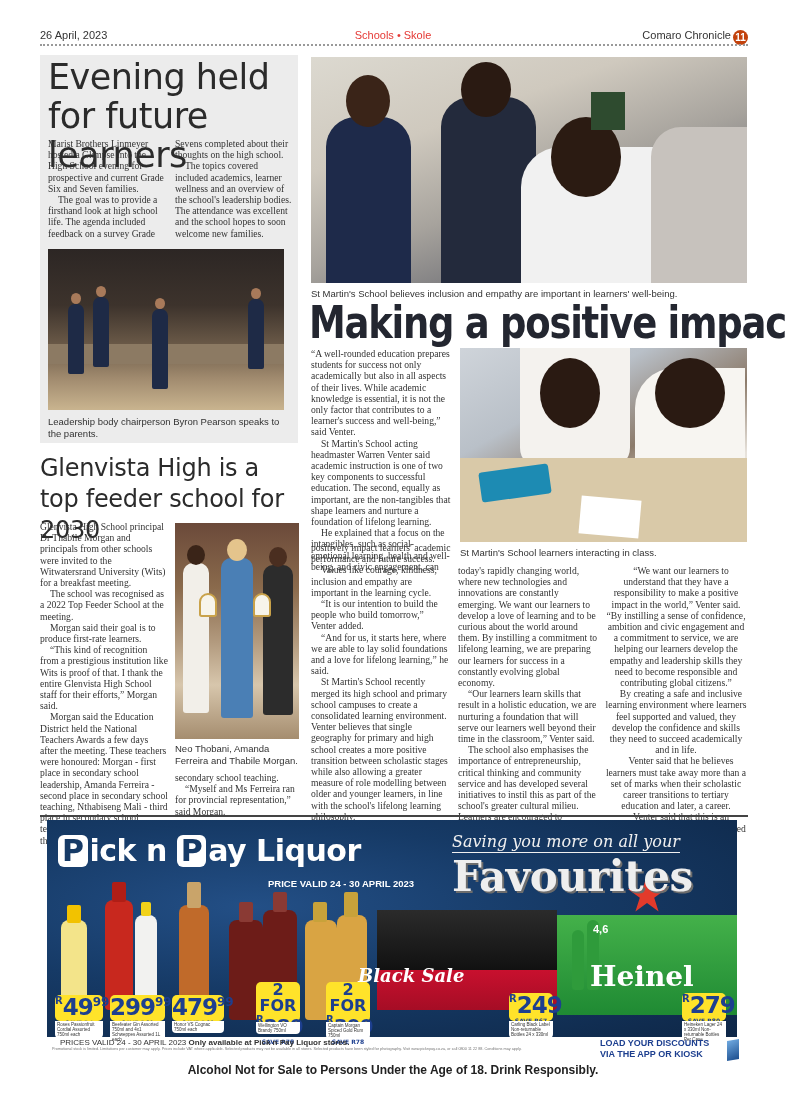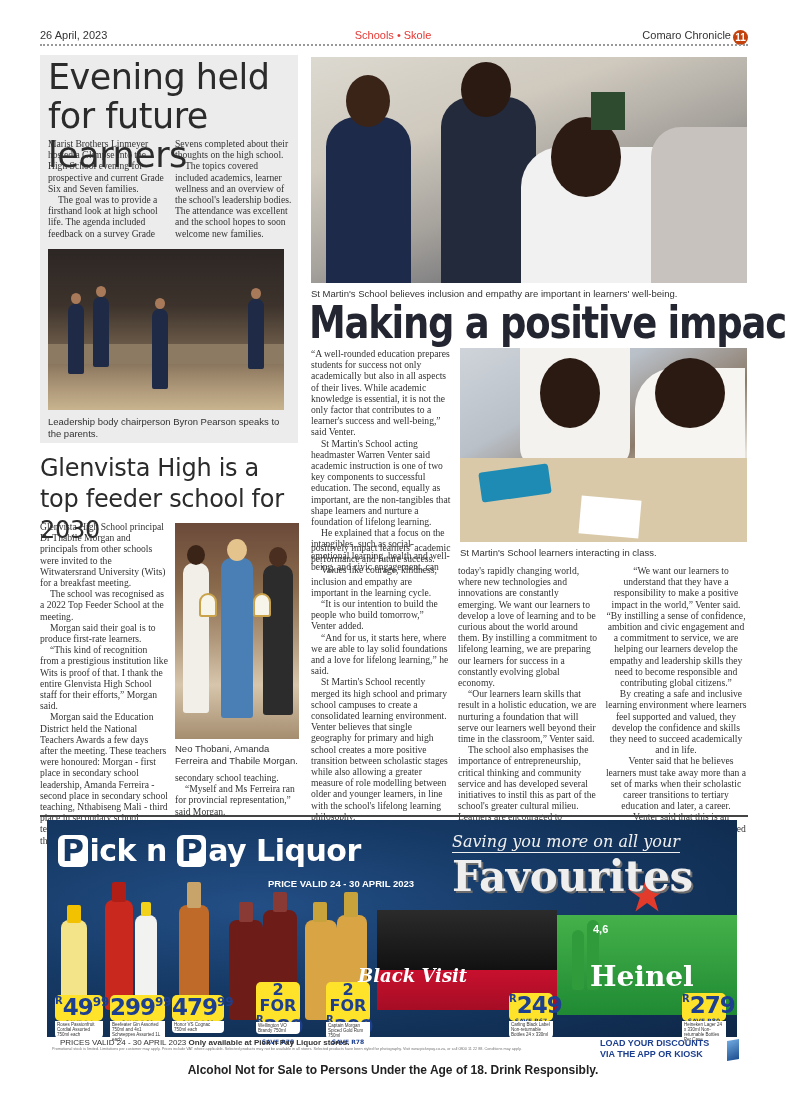"Black Visit" div.abs { text: Visit -> Sale }
